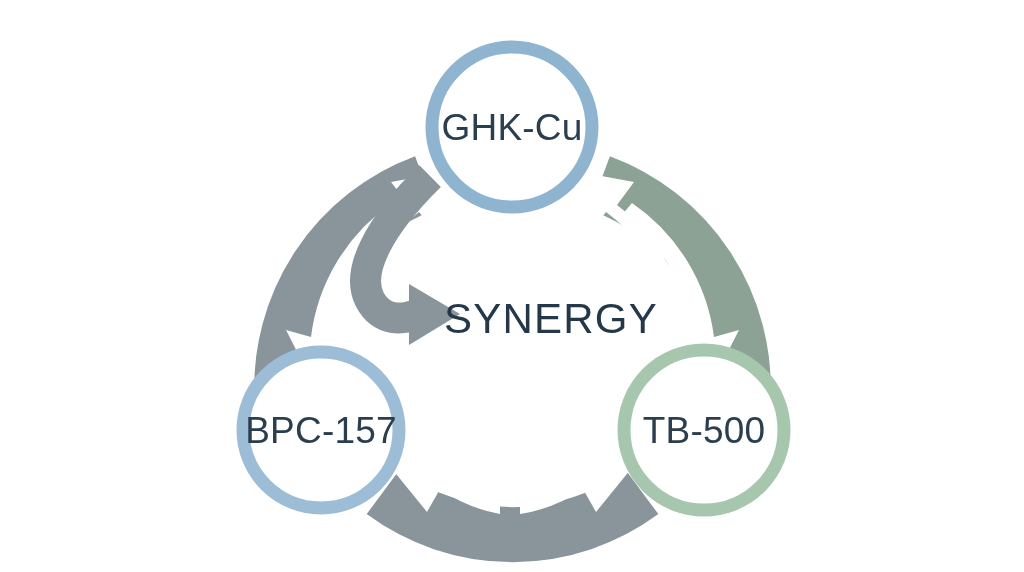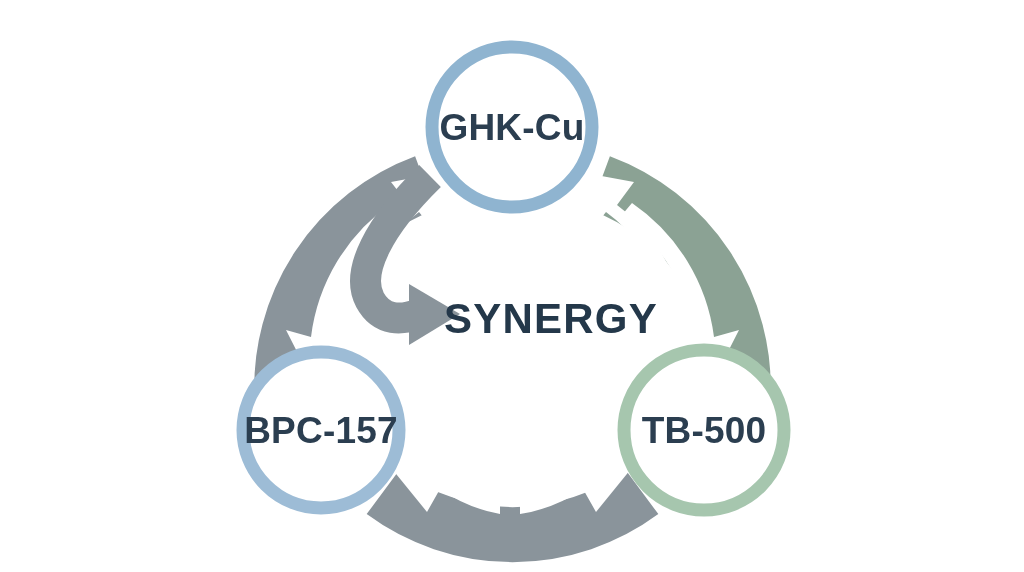"GHK-Cu" #diagram-root { font-weight: bold -> none }
